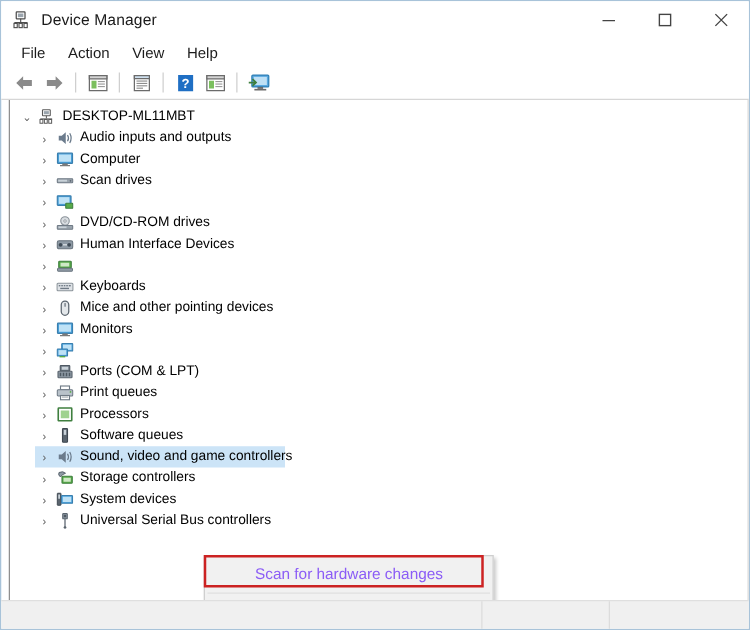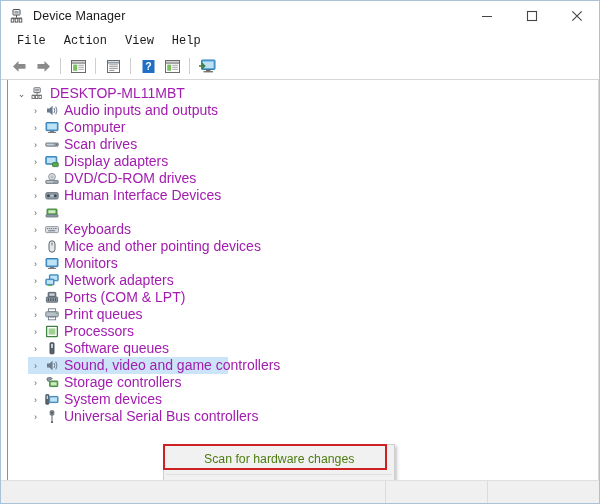"File" .menubar { align-items: none -> center; font-family: Liberation Mono, monospace -> none }
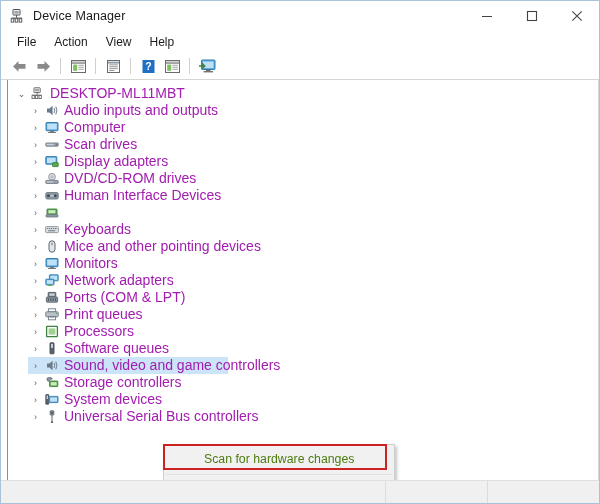"DESKTOP-ML11MBT" .tree-row .lbl { color: #a21caf -> #000000; font-size: 14px -> 11px }
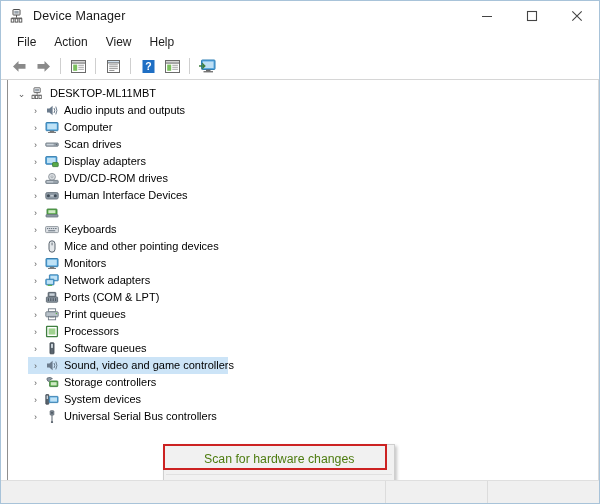"Display adapters" span.lbl { html: <span>Display adapters</span> -> none }
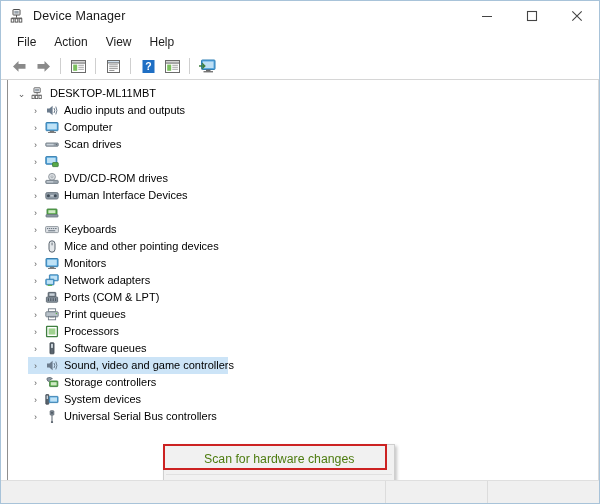"Network adapters" span.lbl { html: <span>Network adapters</span> -> none }
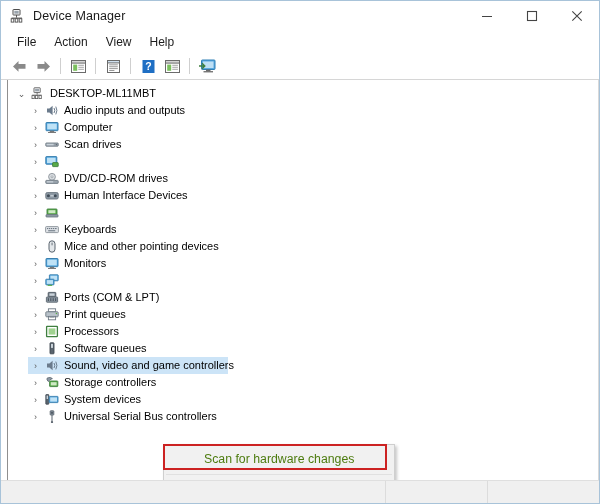"Scan for hardware changes" .ctx-item { color: #4d7c0f -> #8b5cf6 }
